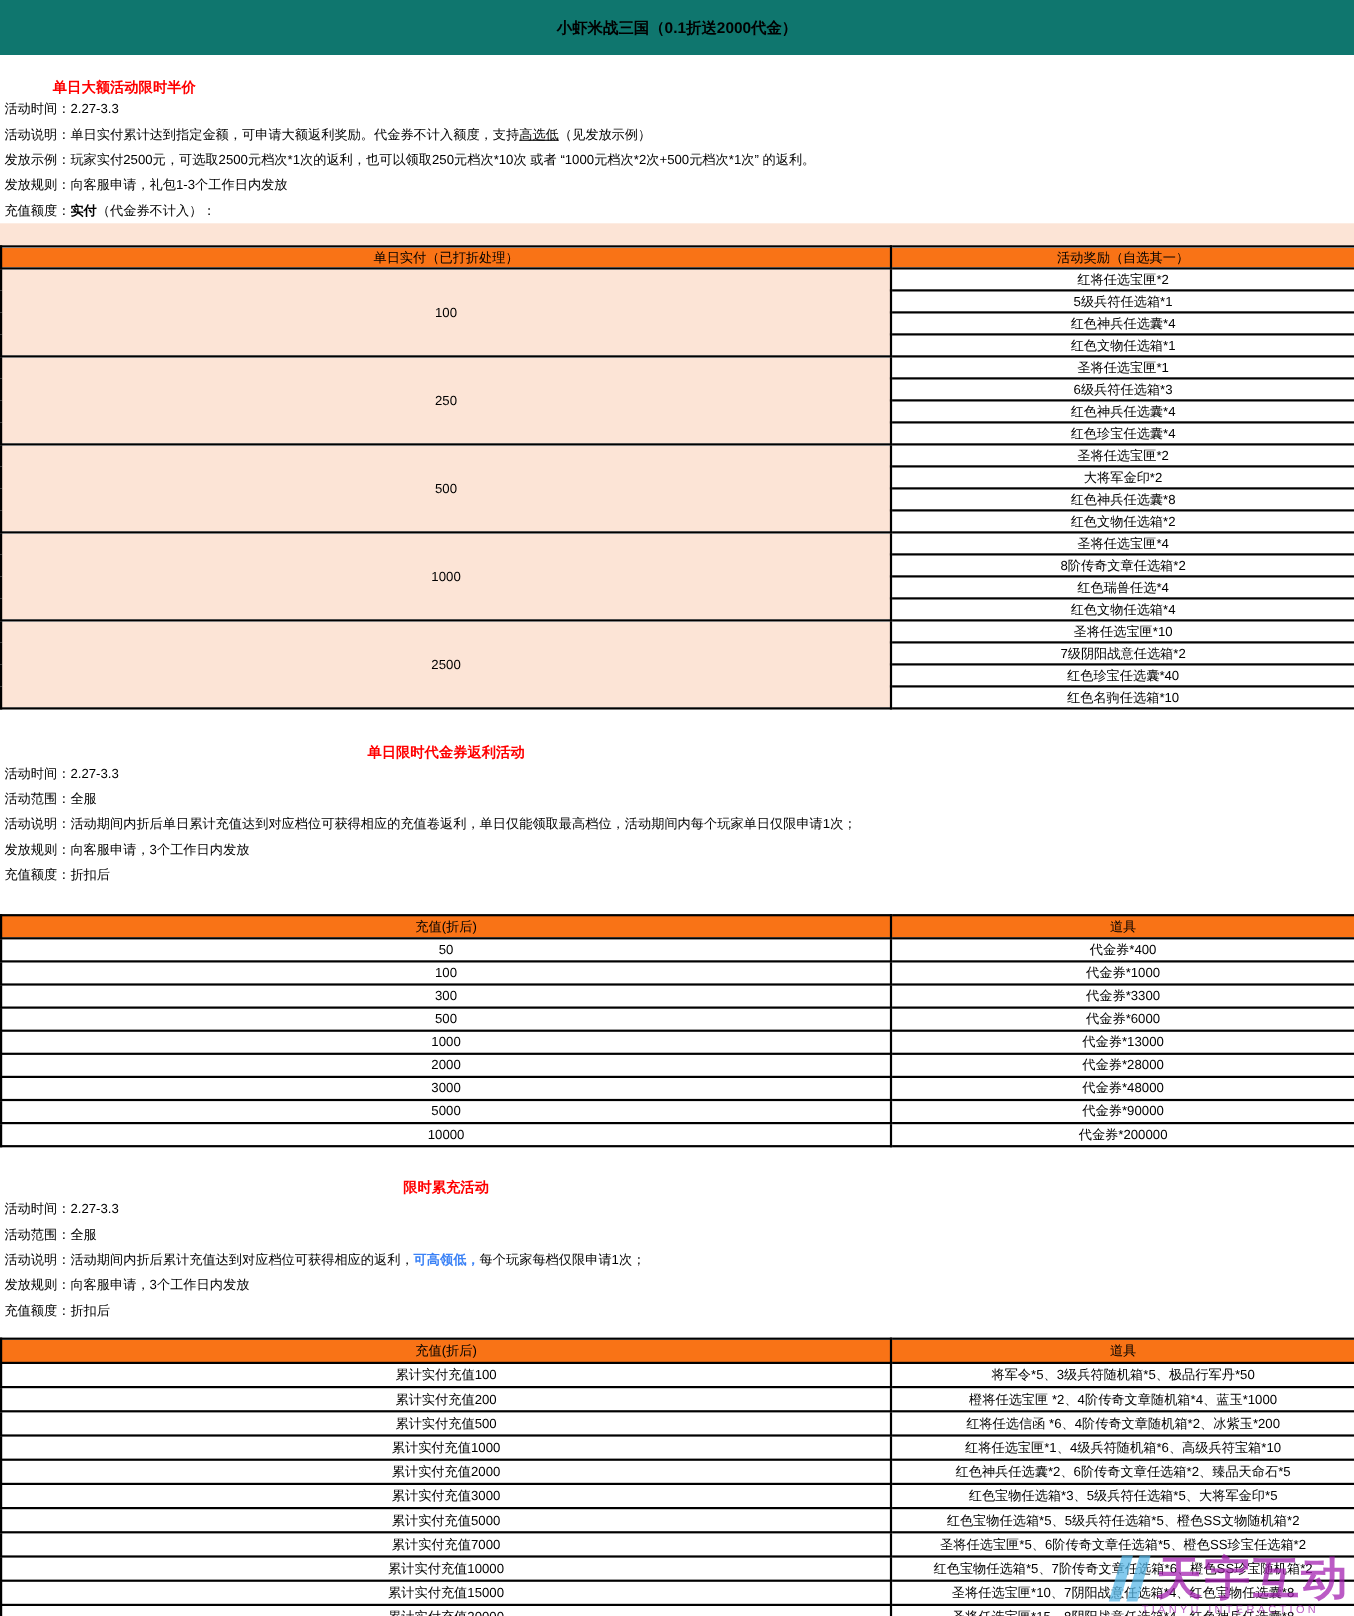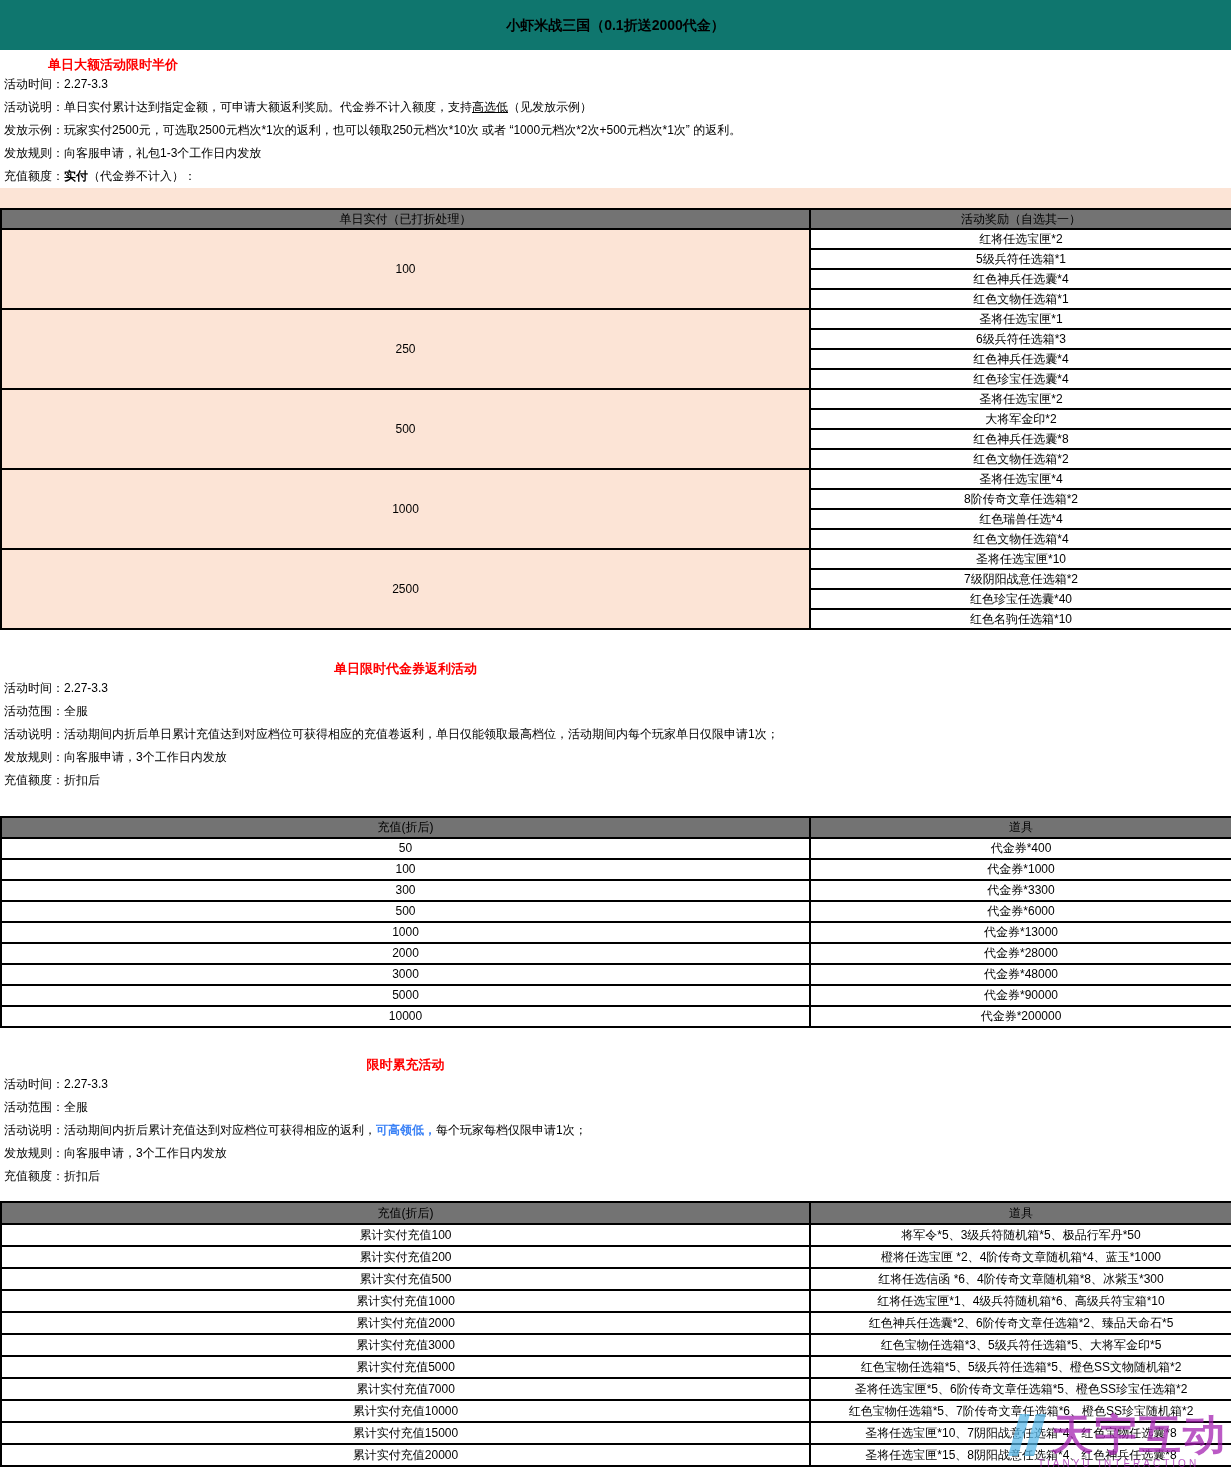"单日大额活动限时半价" .heading-1 { margin-top: 6px -> 21px }
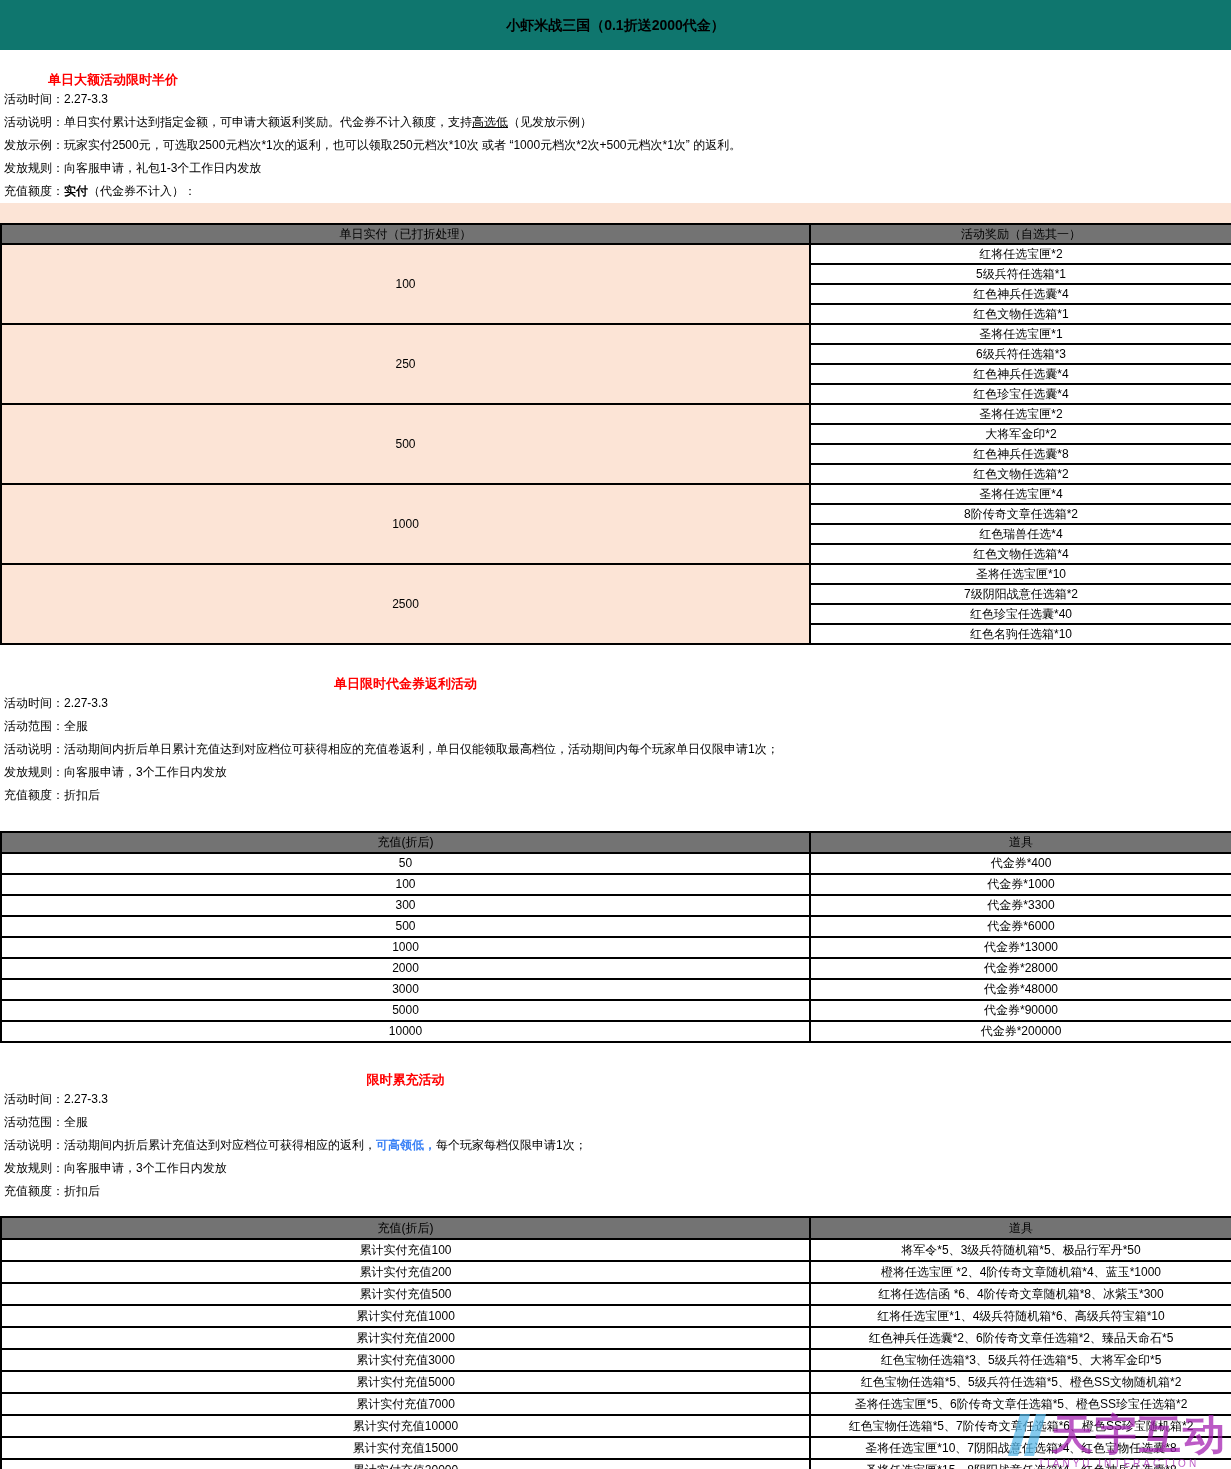"单日实付（已打折处理）" td.th { background: #737373 -> #f97316 }
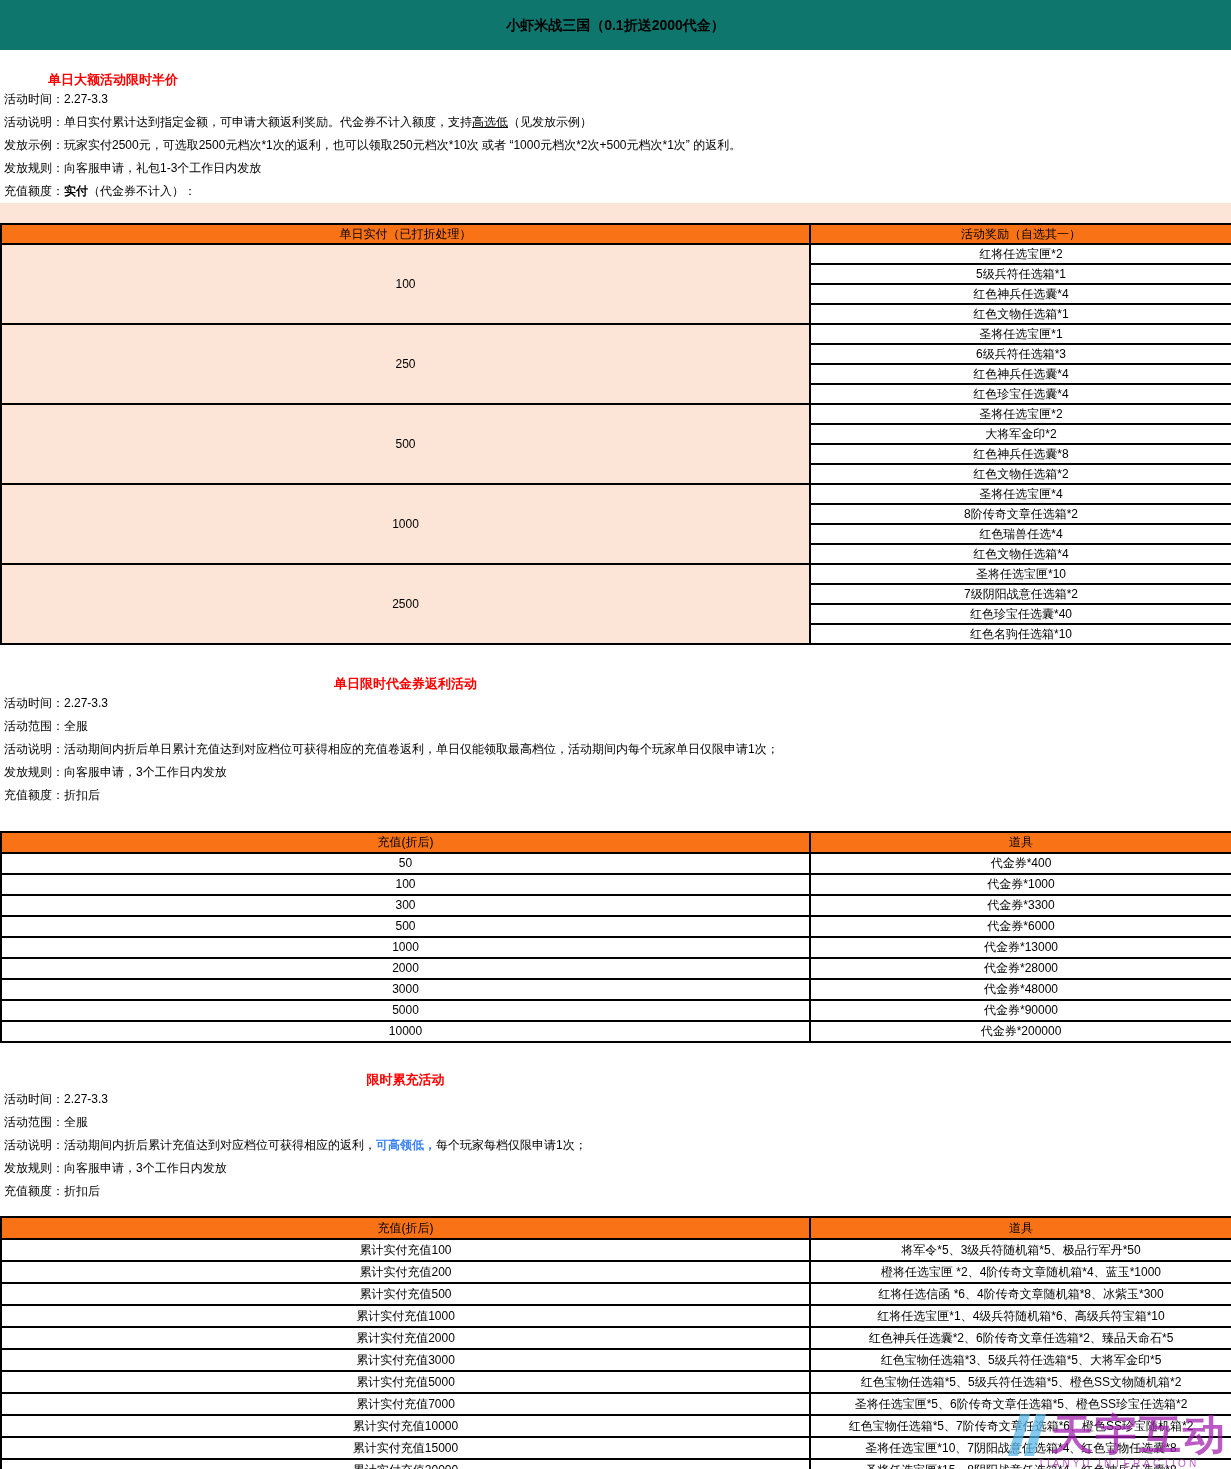"红将任选信函 *6、4阶传奇文章随机箱*8、冰紫玉*300" td { text: 8、冰紫玉*300 -> 2、冰紫玉*200 }
